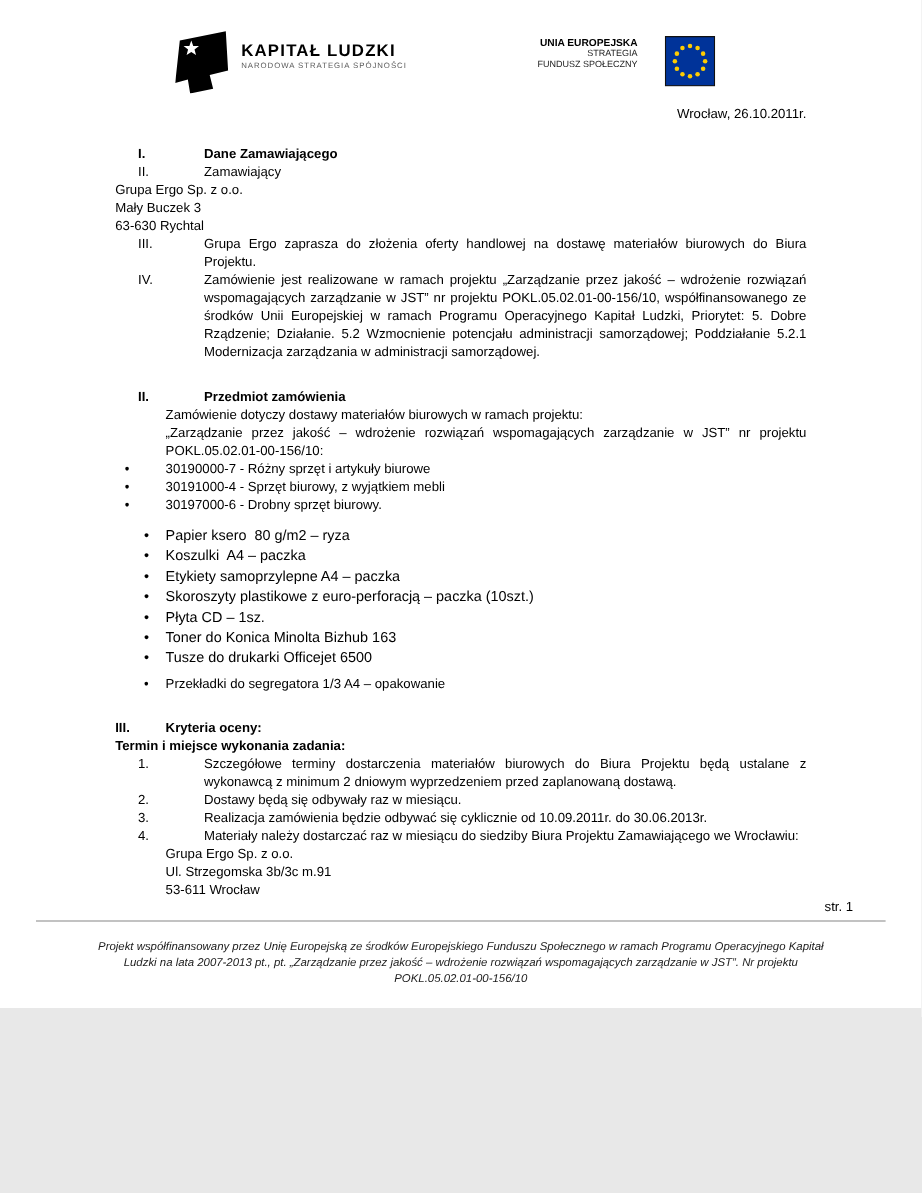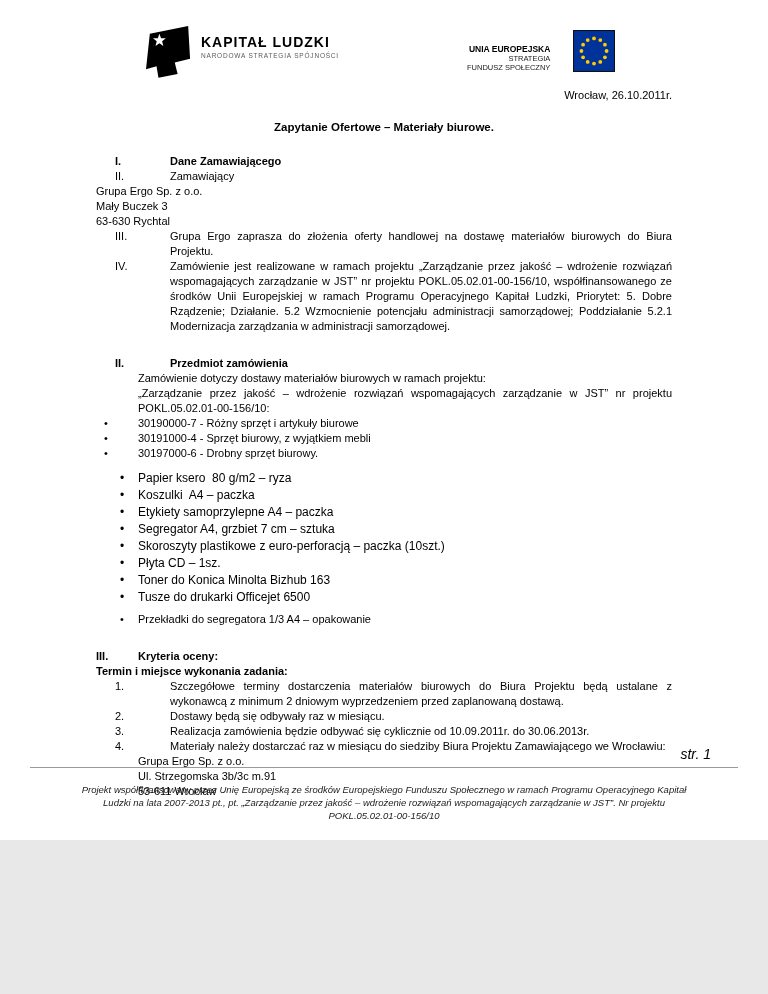"UNIA EUROPEJSKA" .eu-logo { align-items: flex-end -> flex-start; left: 467px -> 448px }
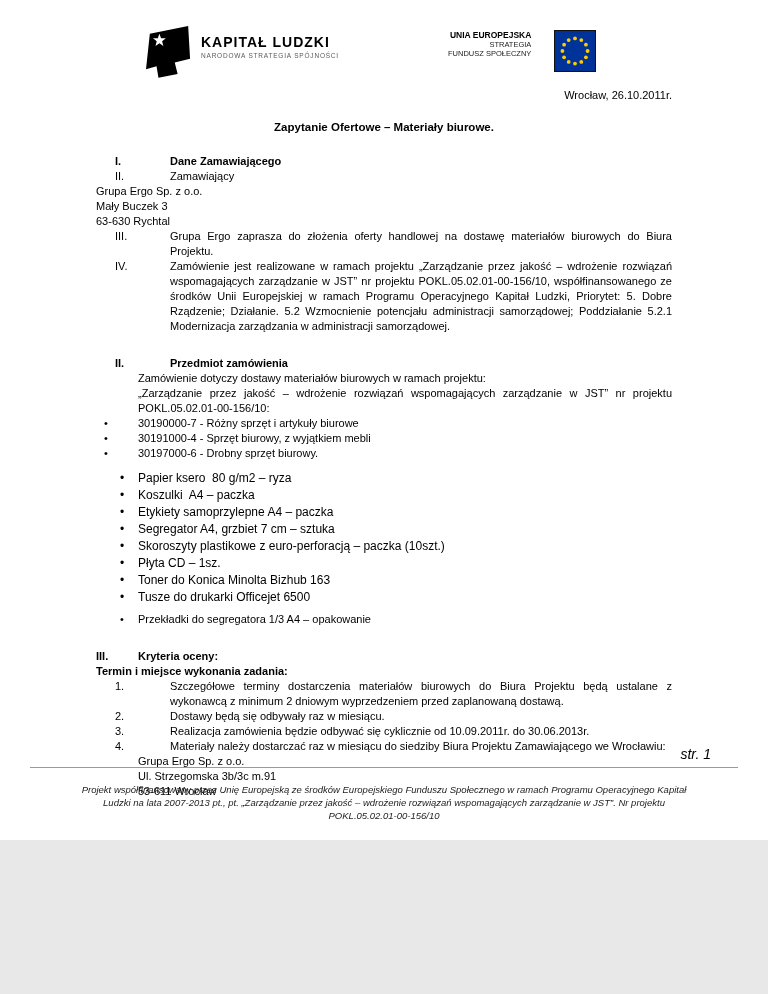"Zapytanie Ofertowe – Materiały biurowe." div.doc-title { html: <div>Zapytanie Ofertowe – Materiały biurowe.</div> -> none }
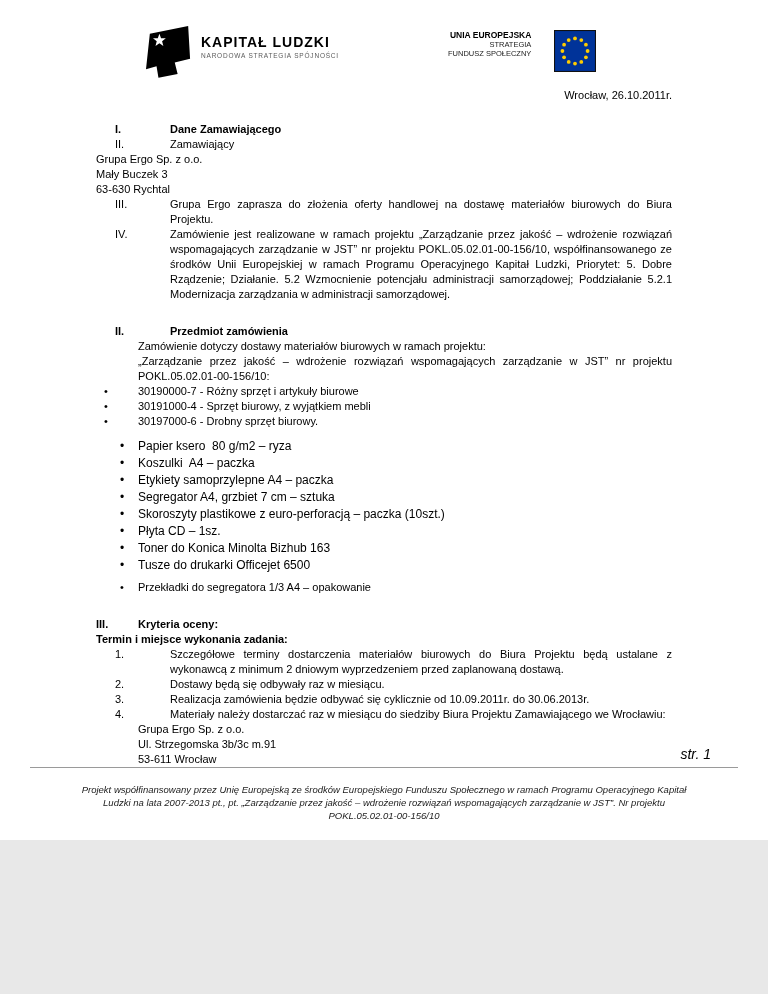"Segregator A4, grzbiet 7 cm" li { html: <li>Segregator A4, grzbiet 7 cm – sztuka</li> -> none }
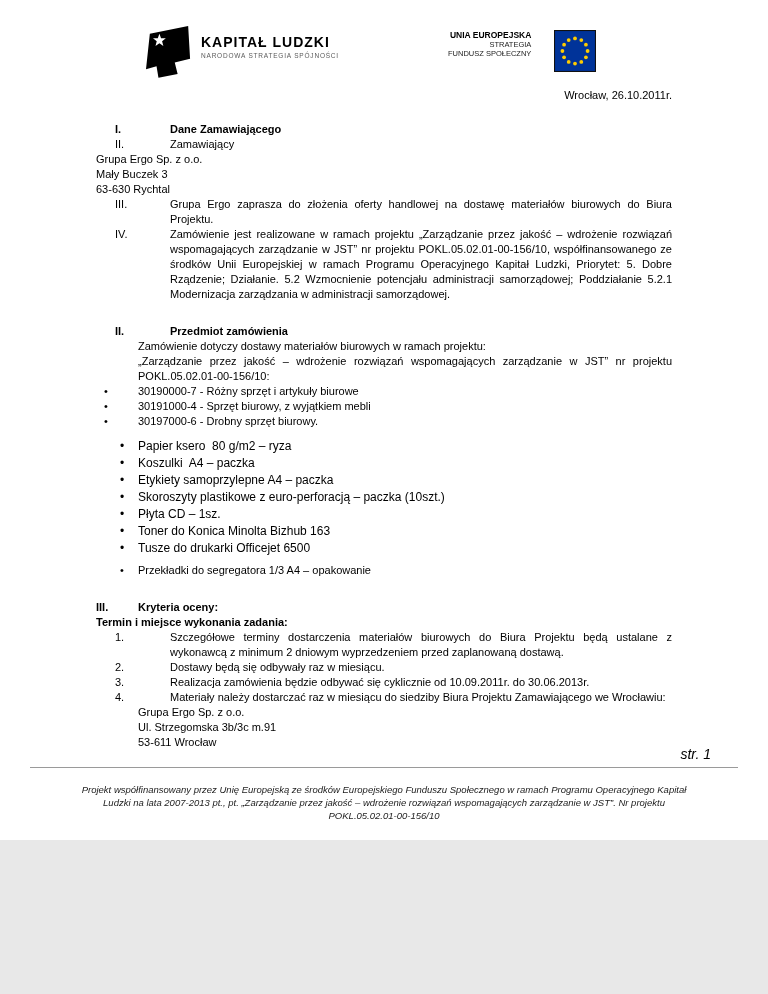"str. 1" .page-number { font-size: 14px -> 11px; font-style: italic -> none }
